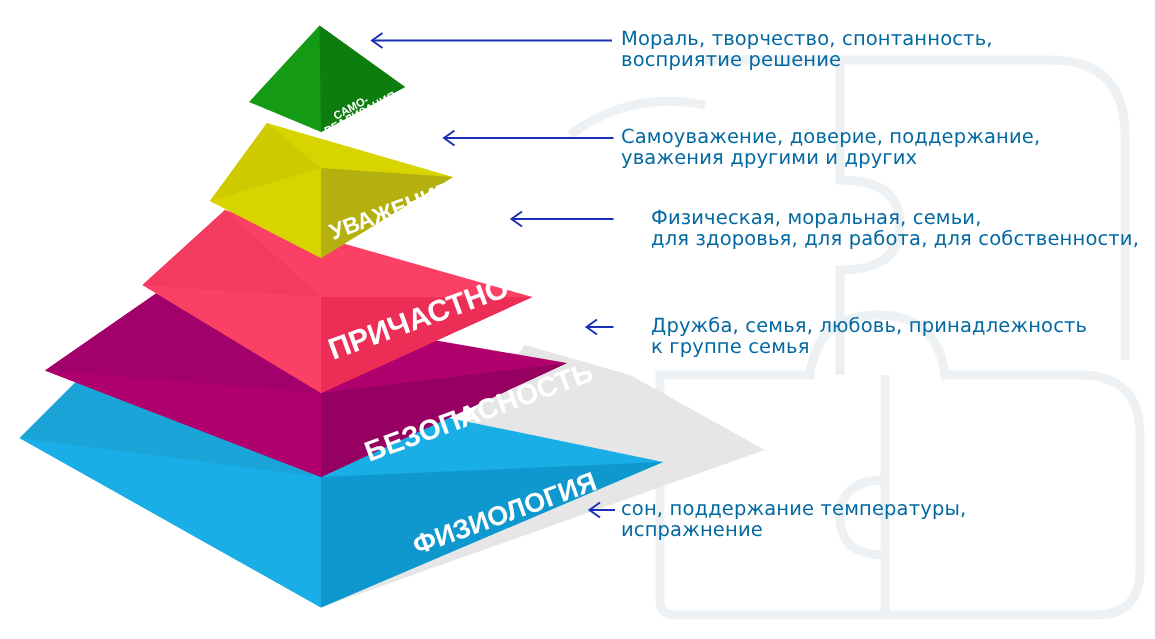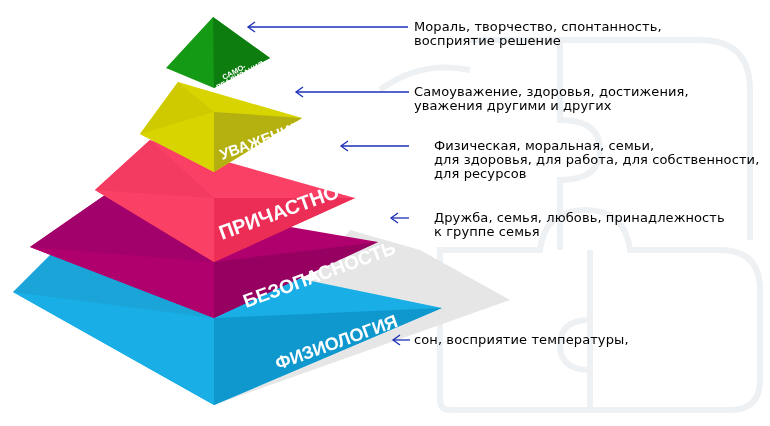"Мораль, творчество, спонтанность," .desc { color: #000000 -> #0369a1 }
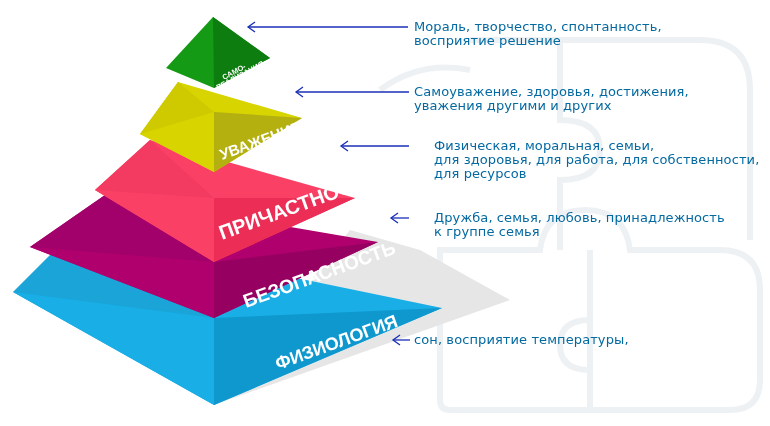"Самоуважение, здоровья, достижения," span { text: здоровья, достижения -> доверие, поддержание }
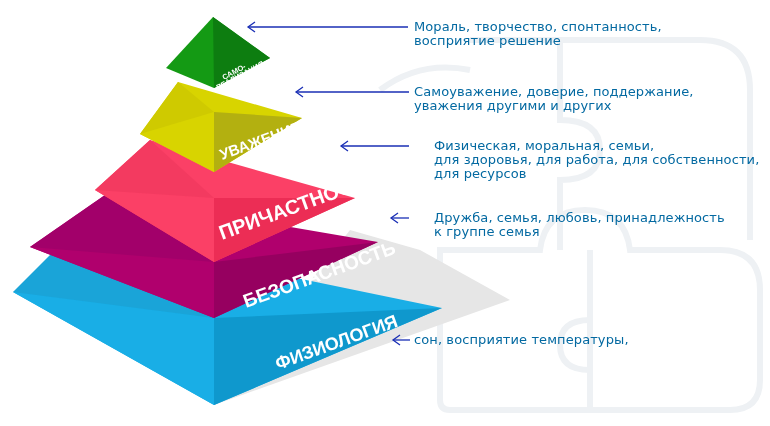"для ресурсов" span { html: <span>для ресурсов</span> -> none }
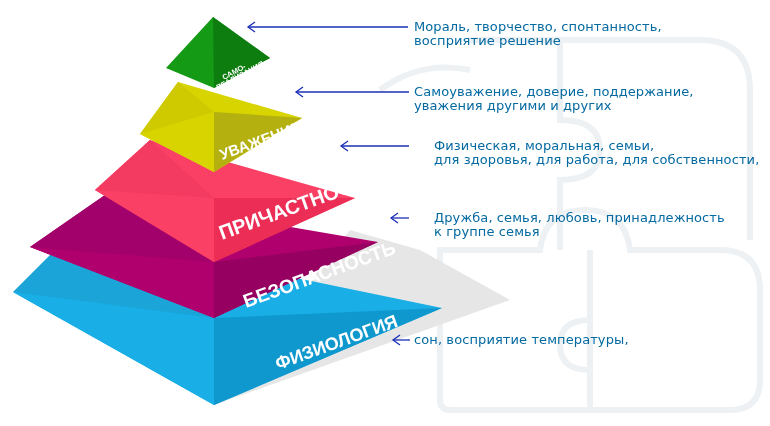"сон, восприятие температуры," span { text: восприятие -> поддержание }
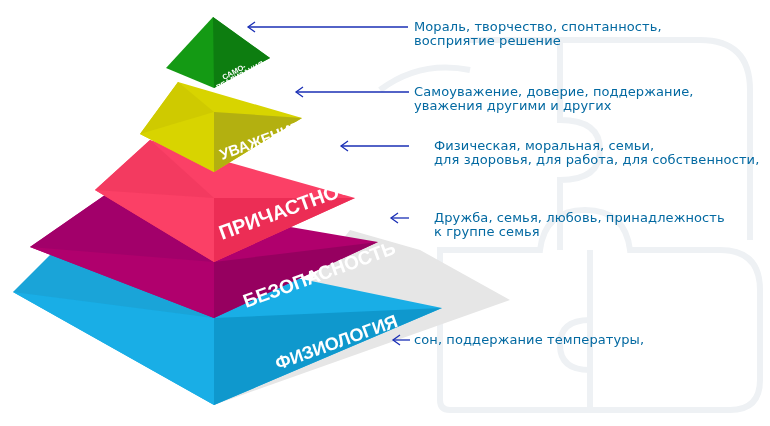"испражнение" span { html: none -> <span>испражнение</span> }
